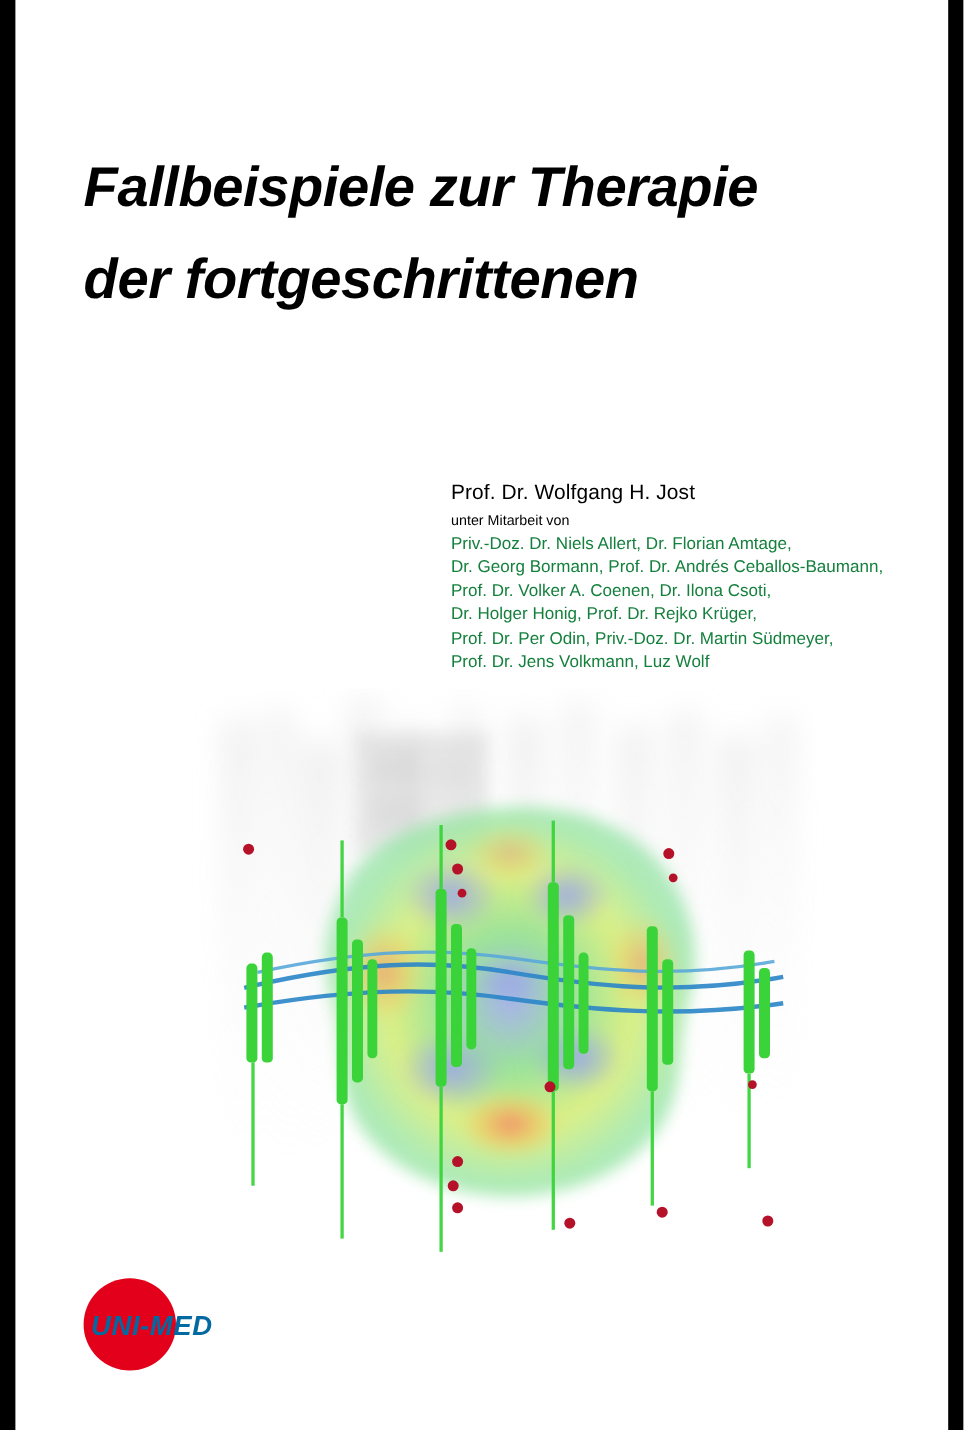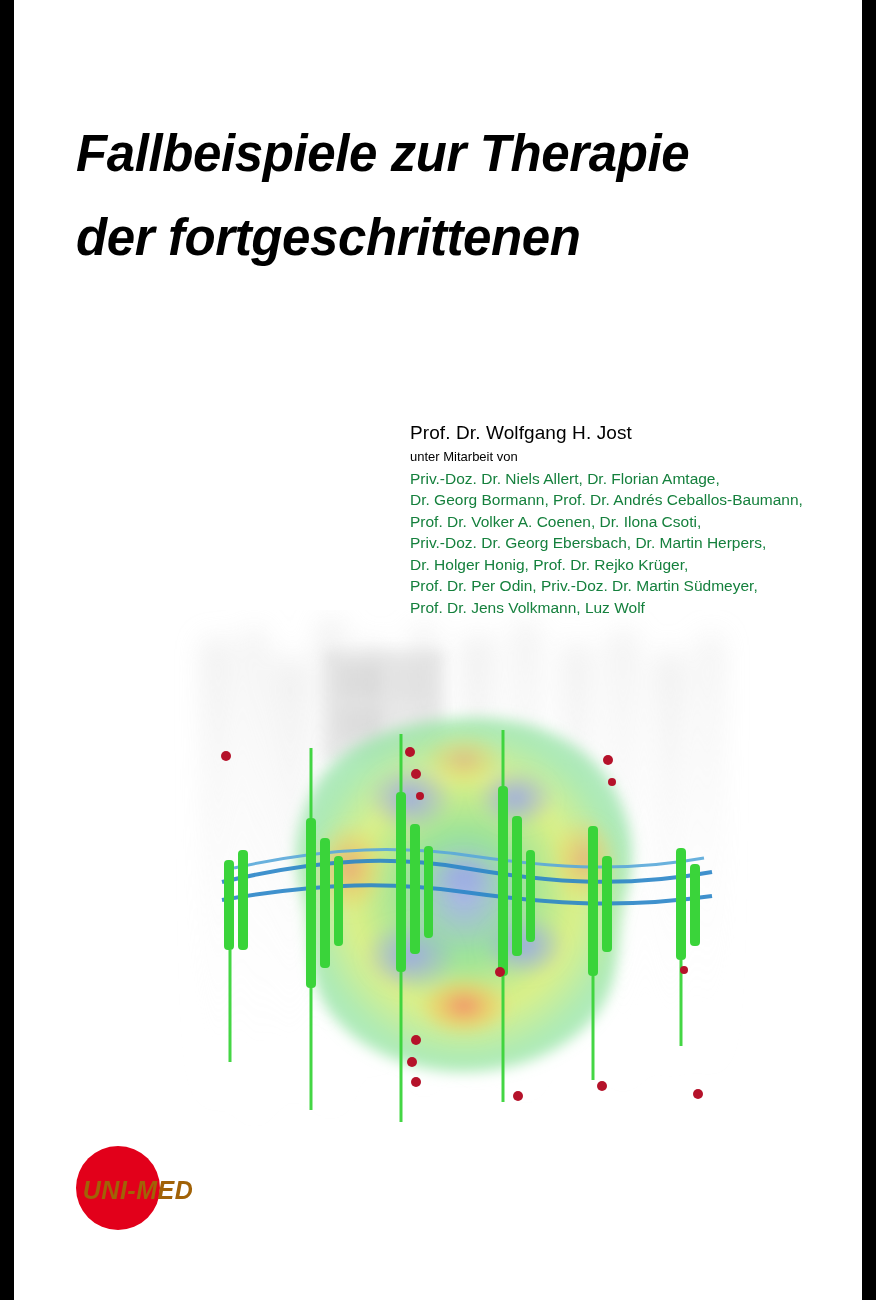"Fallbeispiele zur Therapie" .page-inner { top: 0 -> 16px }
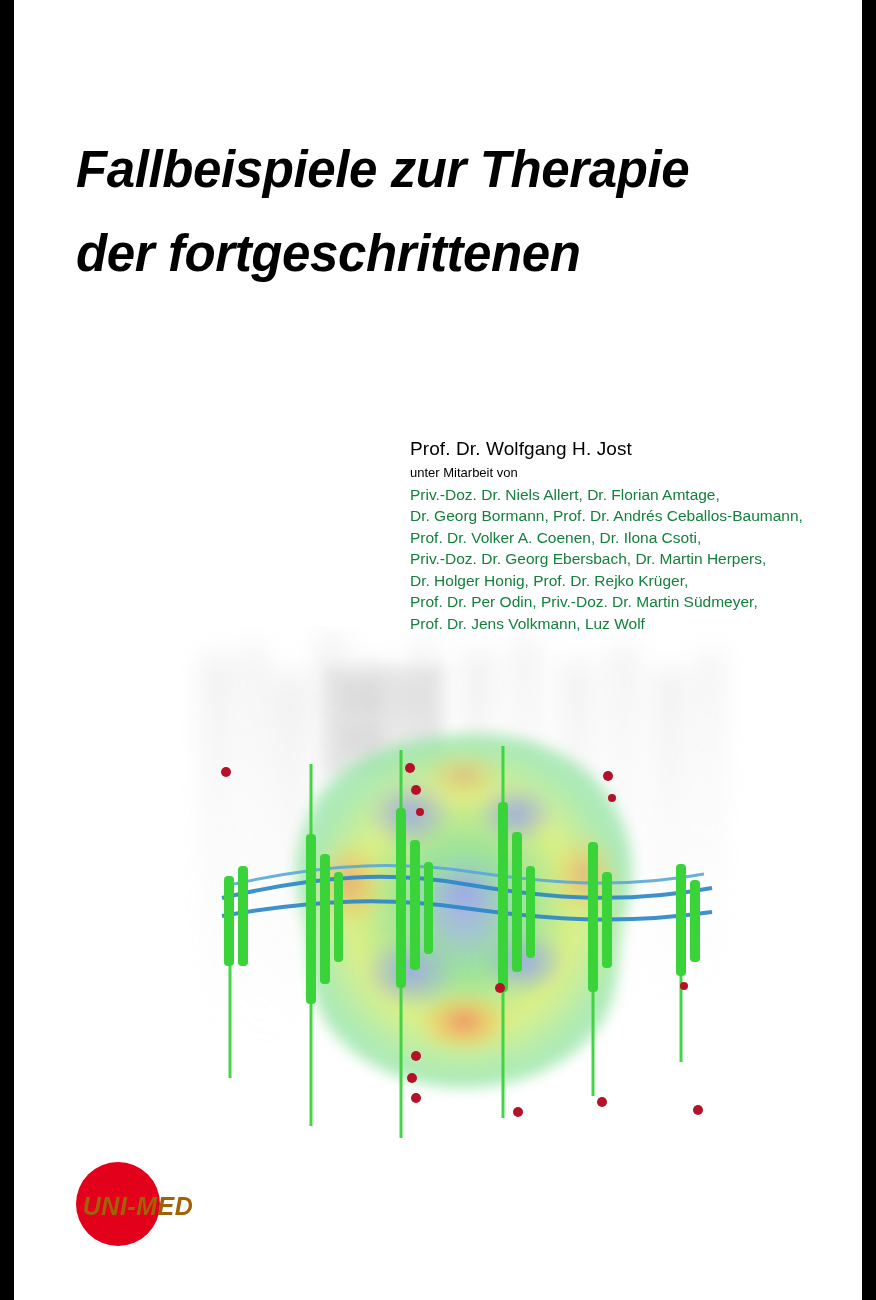"Priv.-Doz. Dr. Georg Ebersbach, Dr." div.contrib-line { html: <div>Priv.-Doz. Dr. Georg Ebersbach, Dr. Martin Herpers,</div> -> none }
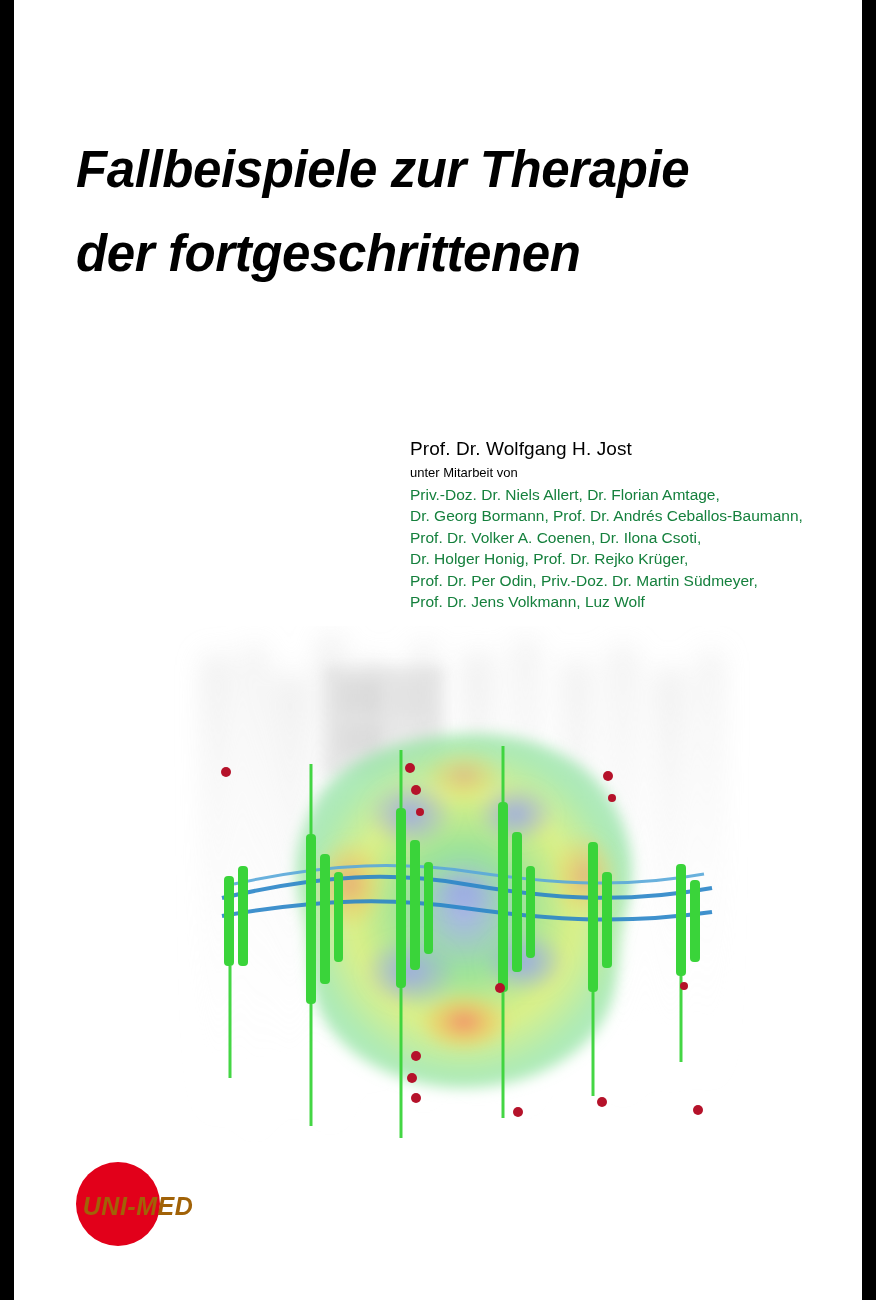"UNI-MED" .logo-text { color: #a16207 -> #0369a1 }
